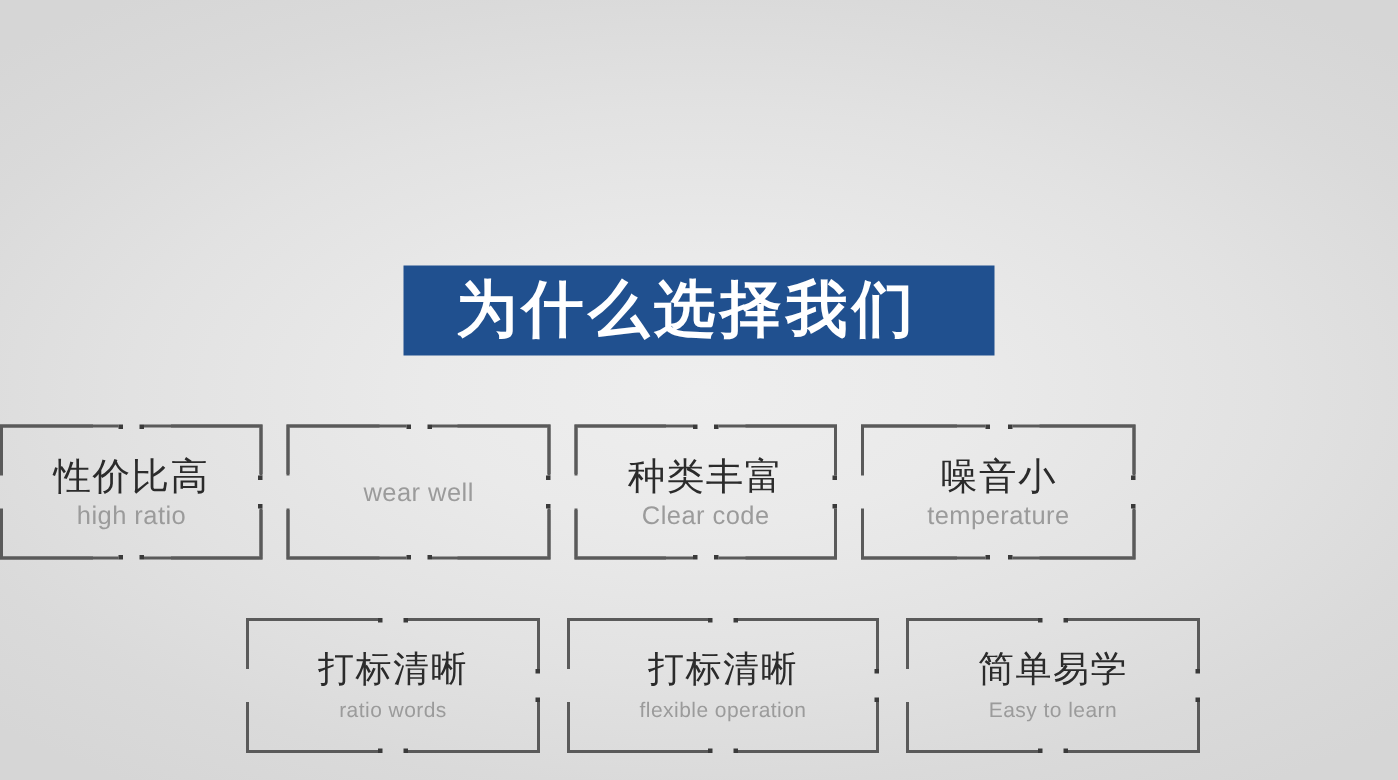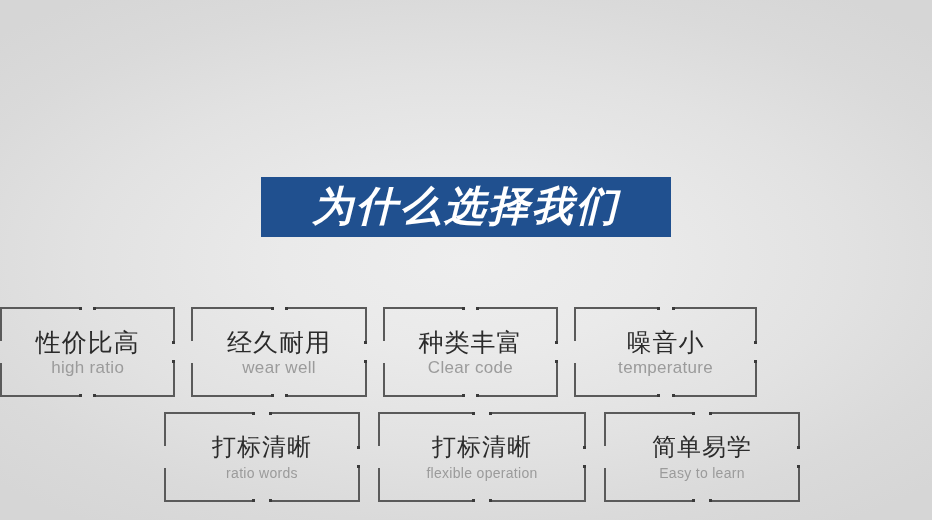"为什么选择我们" #banner { font-style: italic -> none; padding: 7px 20px 9px 20px -> 7px 20px 9px 4px }
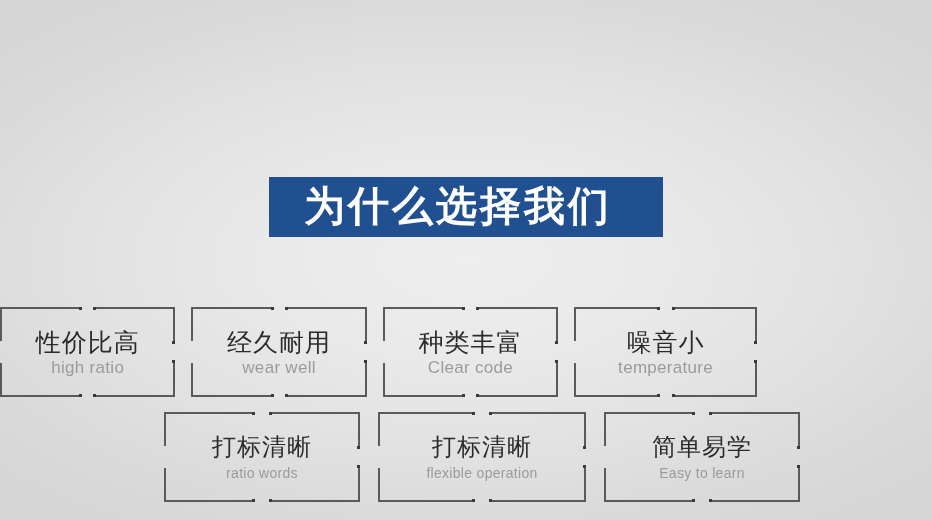"性价比高" #row-1 { margin-top: 24px -> none }
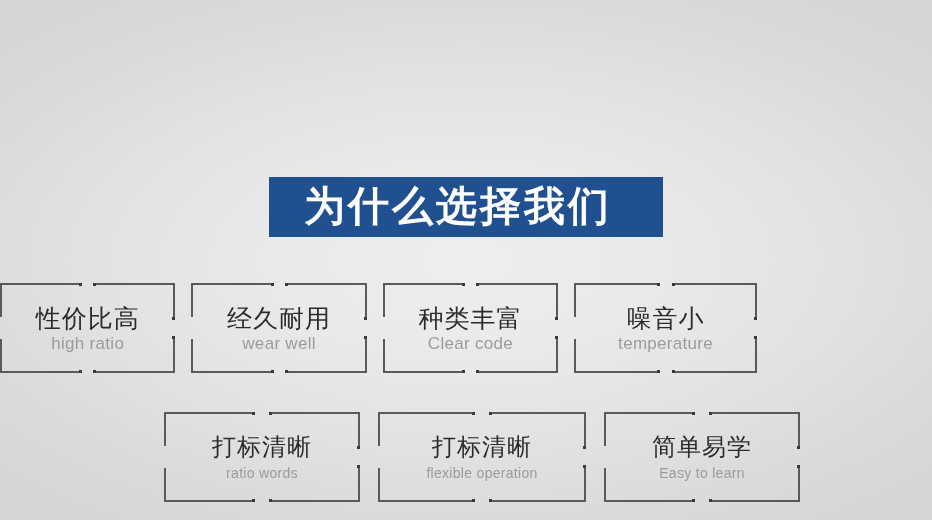"经久耐用" span.feature-cn { html: <span>经久耐用</span> -> none }
